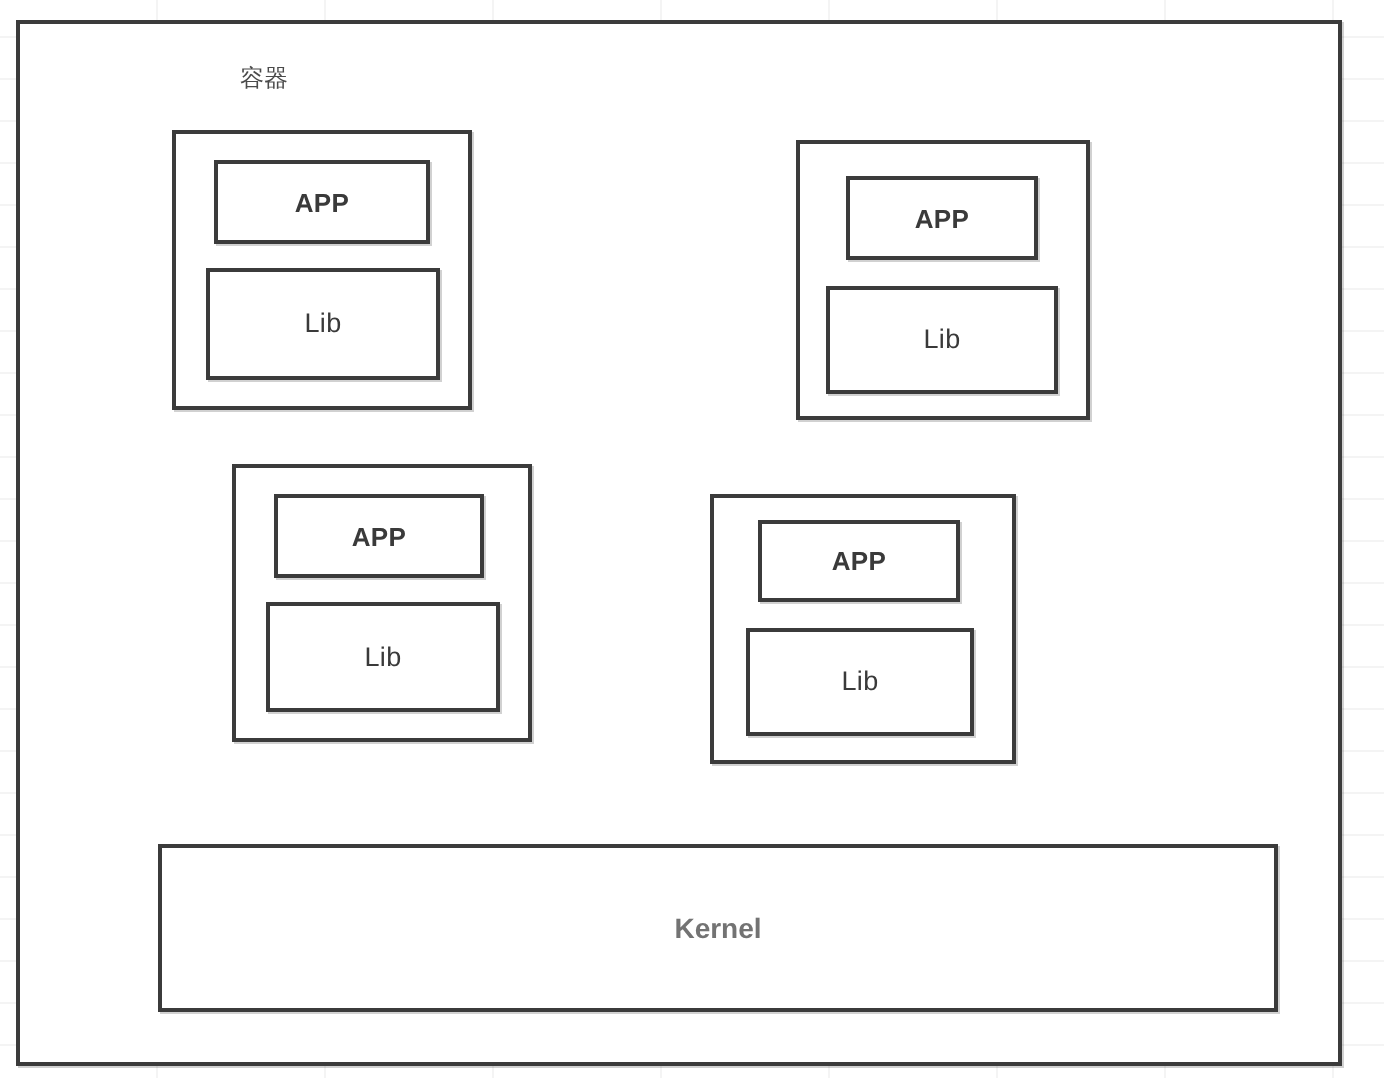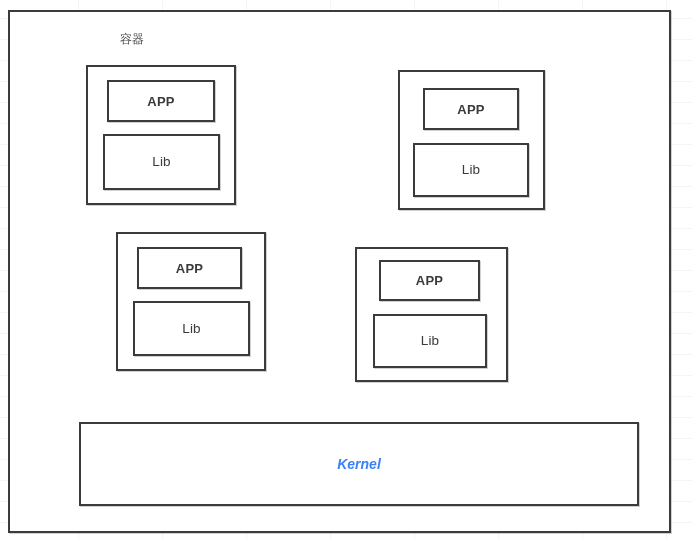"Kernel" .kernel-label { color: #3b82f6 -> #737373; font-style: italic -> none }
